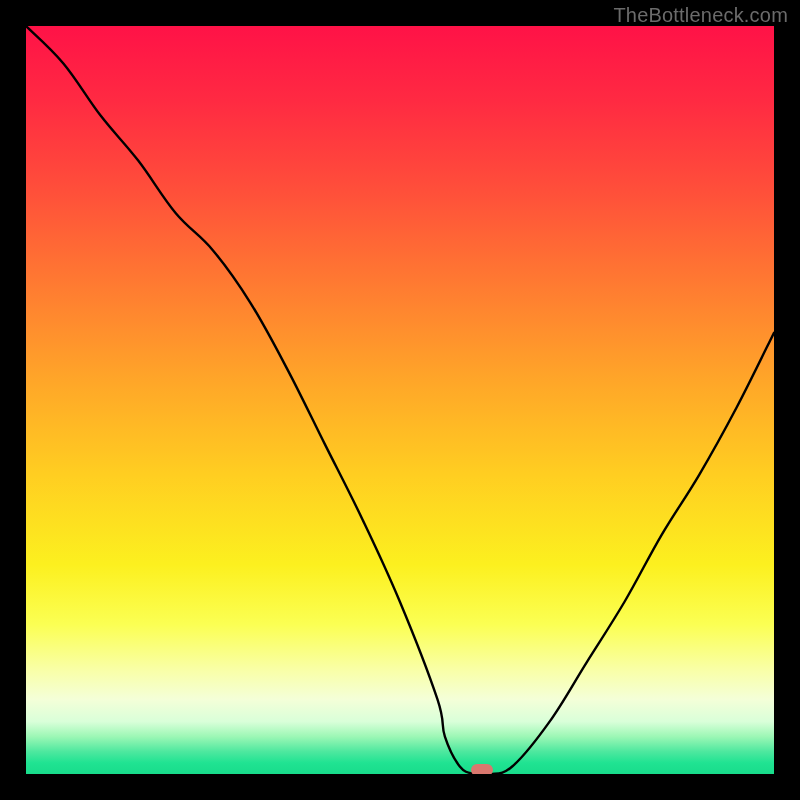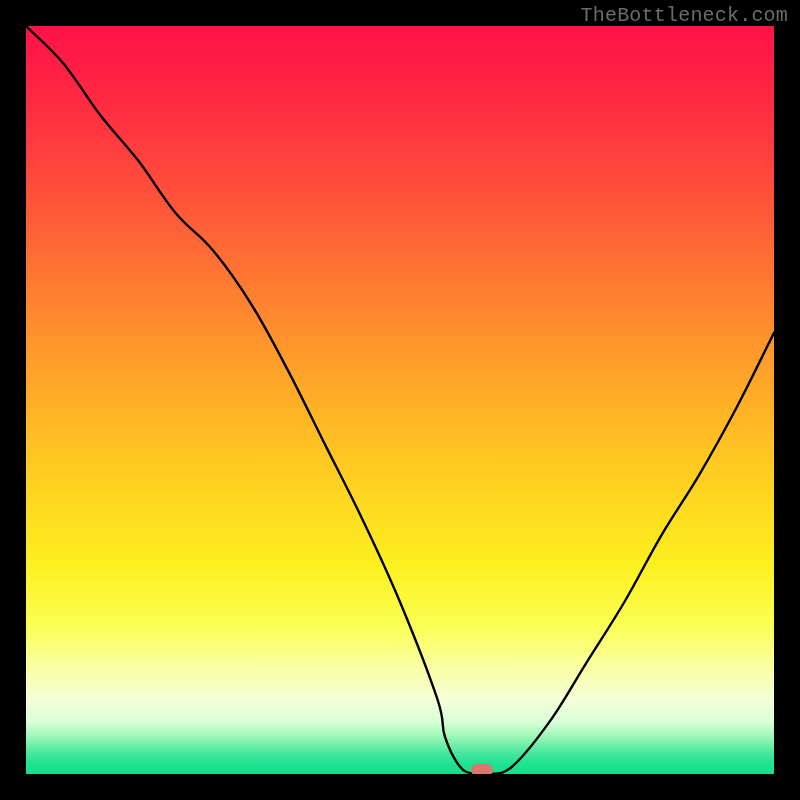"TheBottleneck.com" .wrap { font-family: Liberation Mono, monospace -> none }
